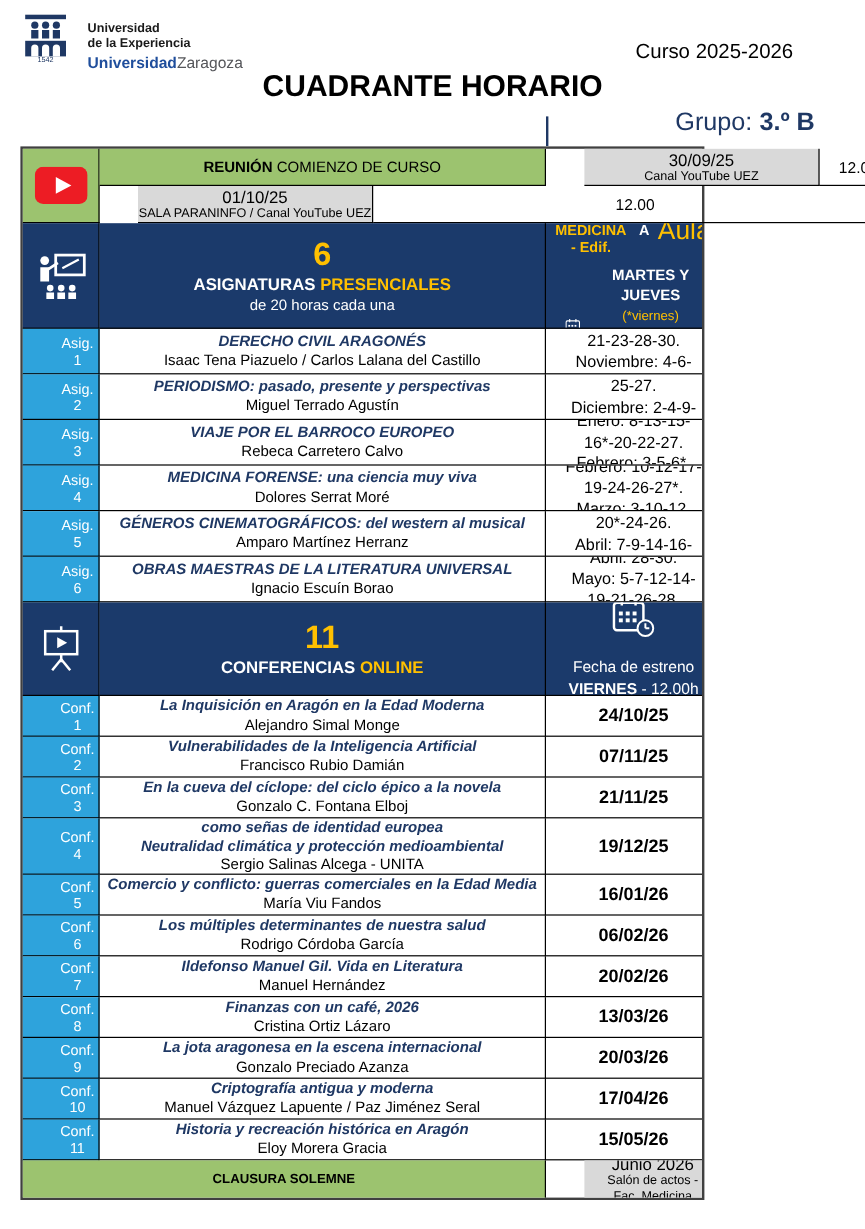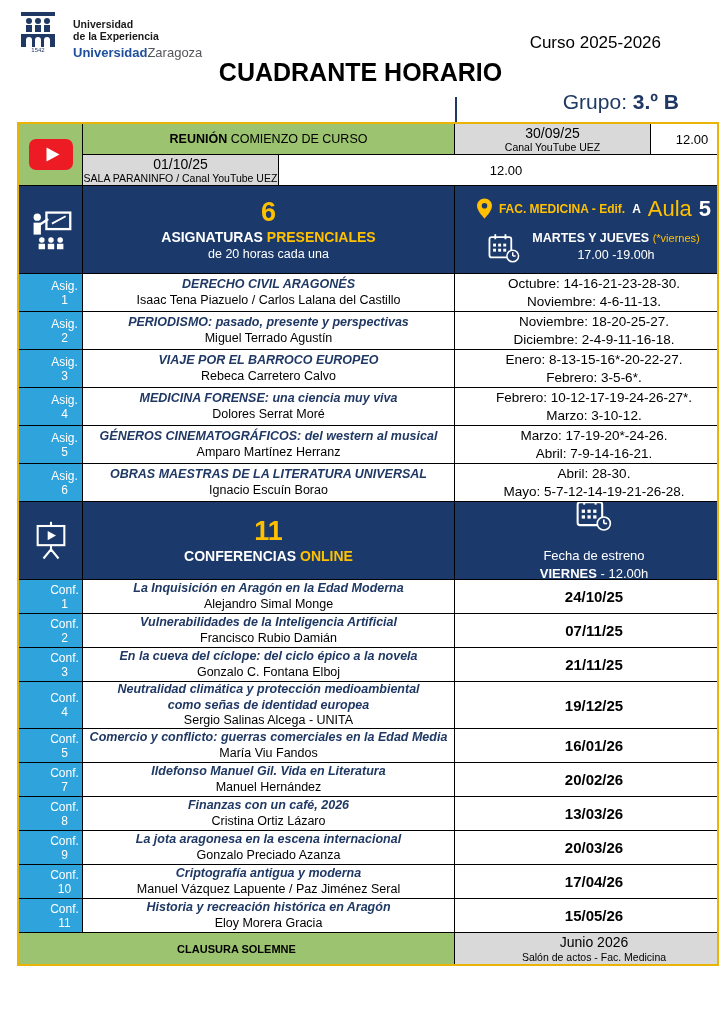"REUNIÓN COMIENZO DE CURSO" .tbl { border: 2px solid #eab308 -> 2px solid #404040; width: 702px -> 570px }
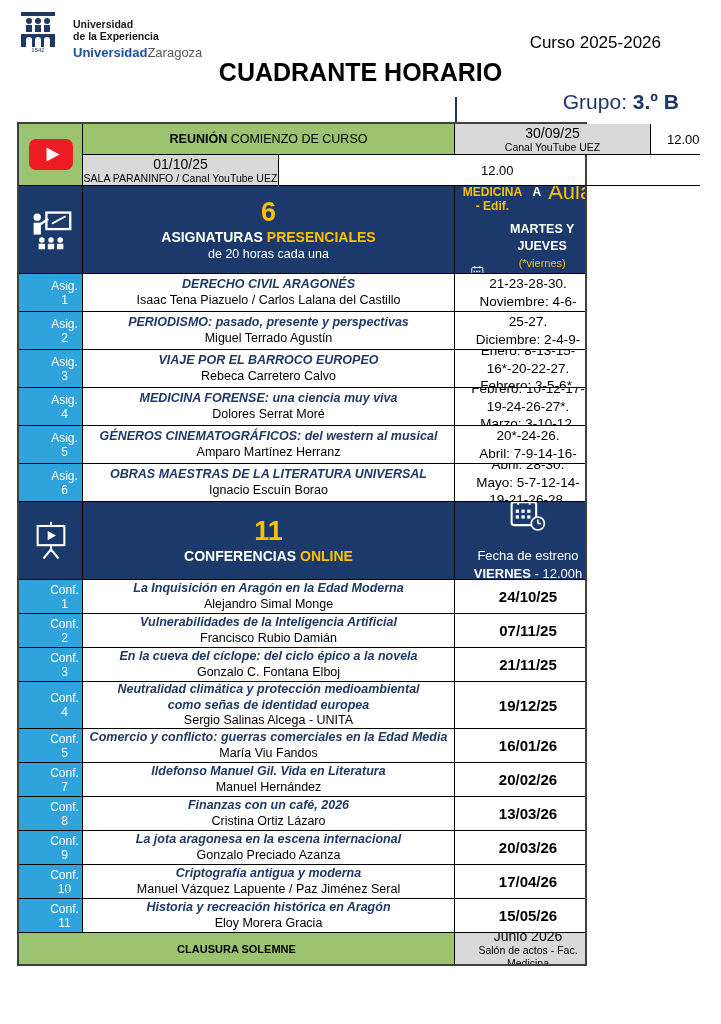"30/09/25" .bg-gray { margin-left: none -> 32px }
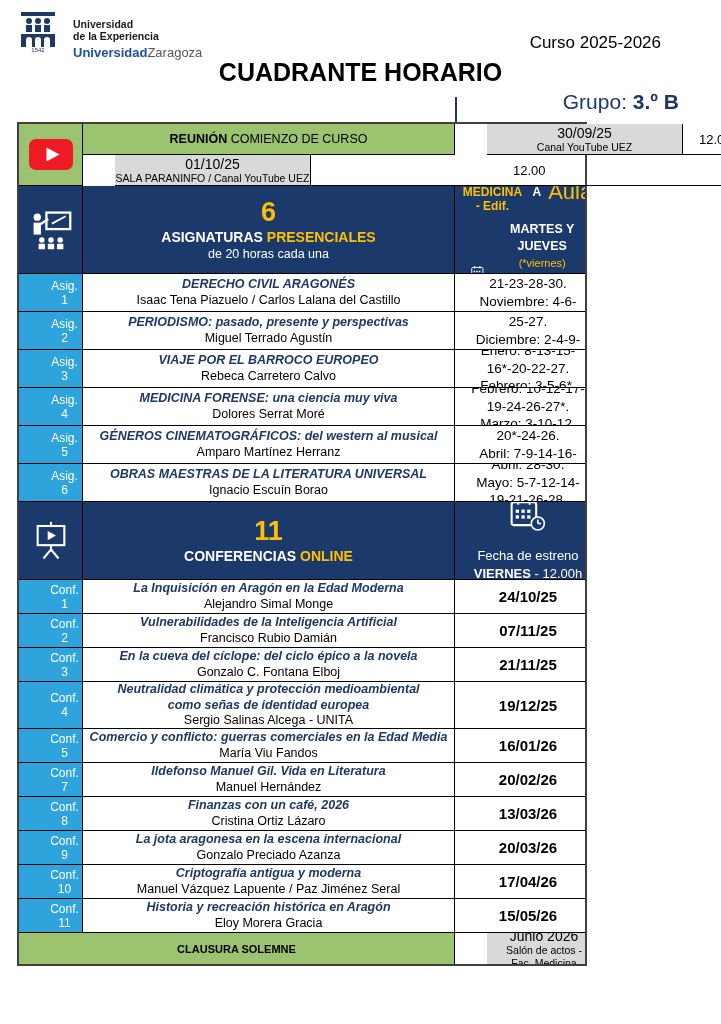"Neutralidad climática y protección" div.a-title { order: before "como señas de identidad europea" -> after "como señas de identidad europea" }
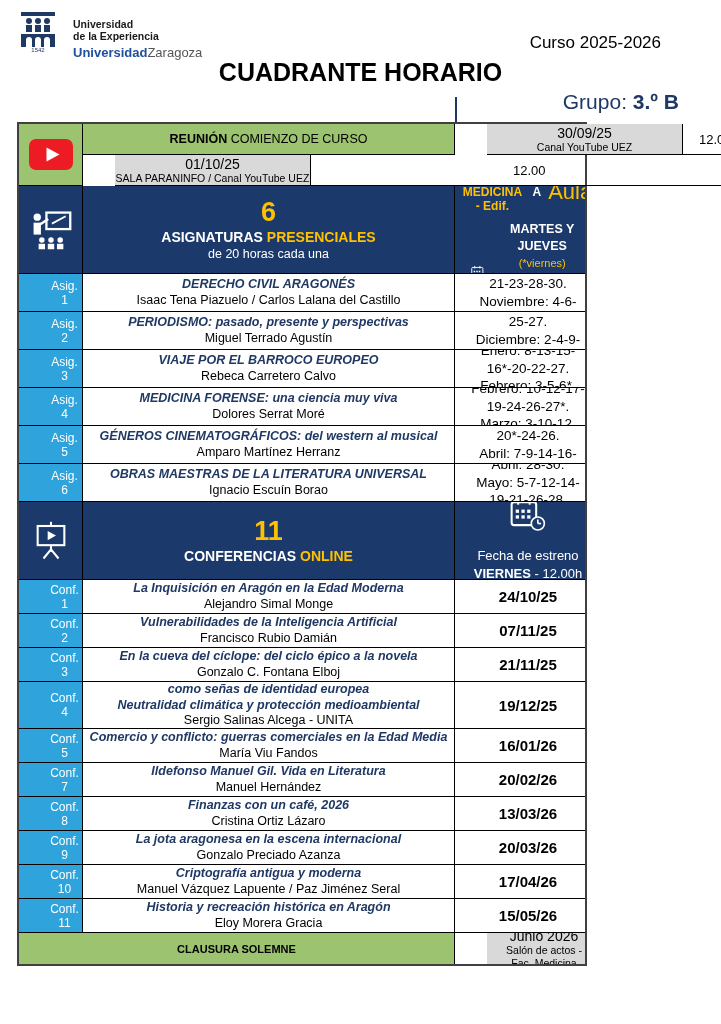"Conf. 6" div.row { html: none -> <div> <div> <span>Conf. 6</span> </div> <div> <div>Los múltiples determinantes de nuestra salud</div> <div>Rodrigo Córdoba García</div> </div> <div> <div>06/02/26</div> </div> </div> }
